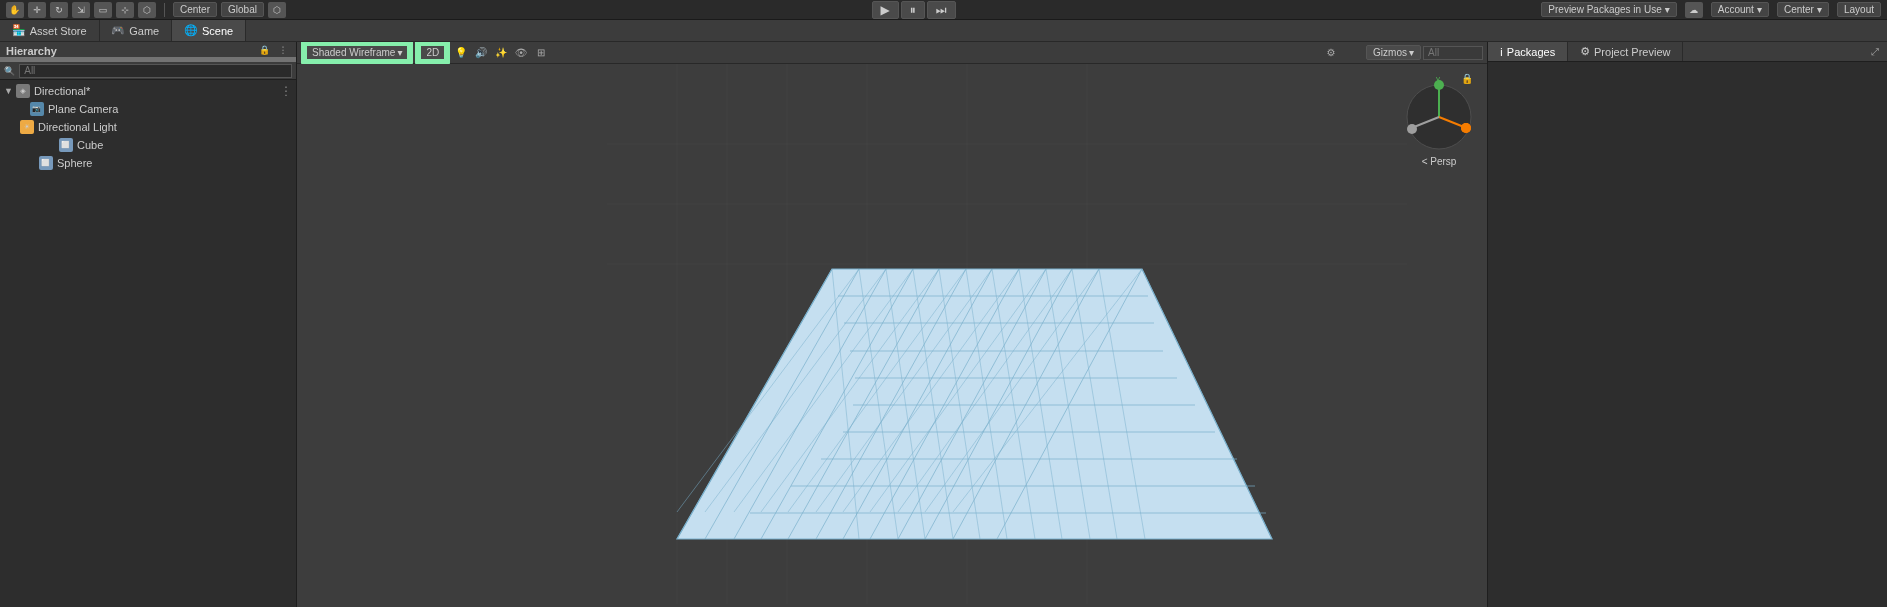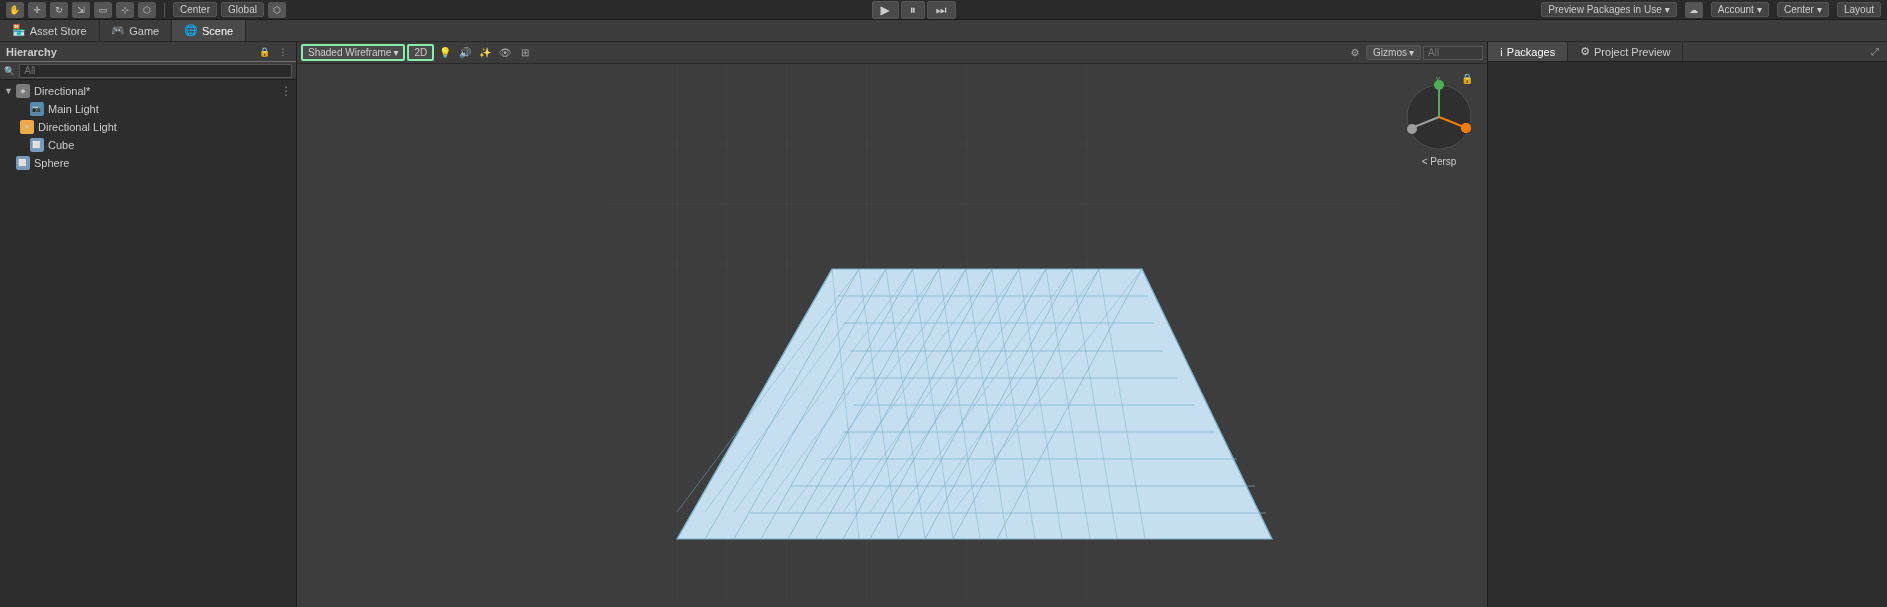"Hierarchy" .panel-header { align-items: center -> flex-end; border-bottom: 1px solid #737373 -> 5px solid #737373 }
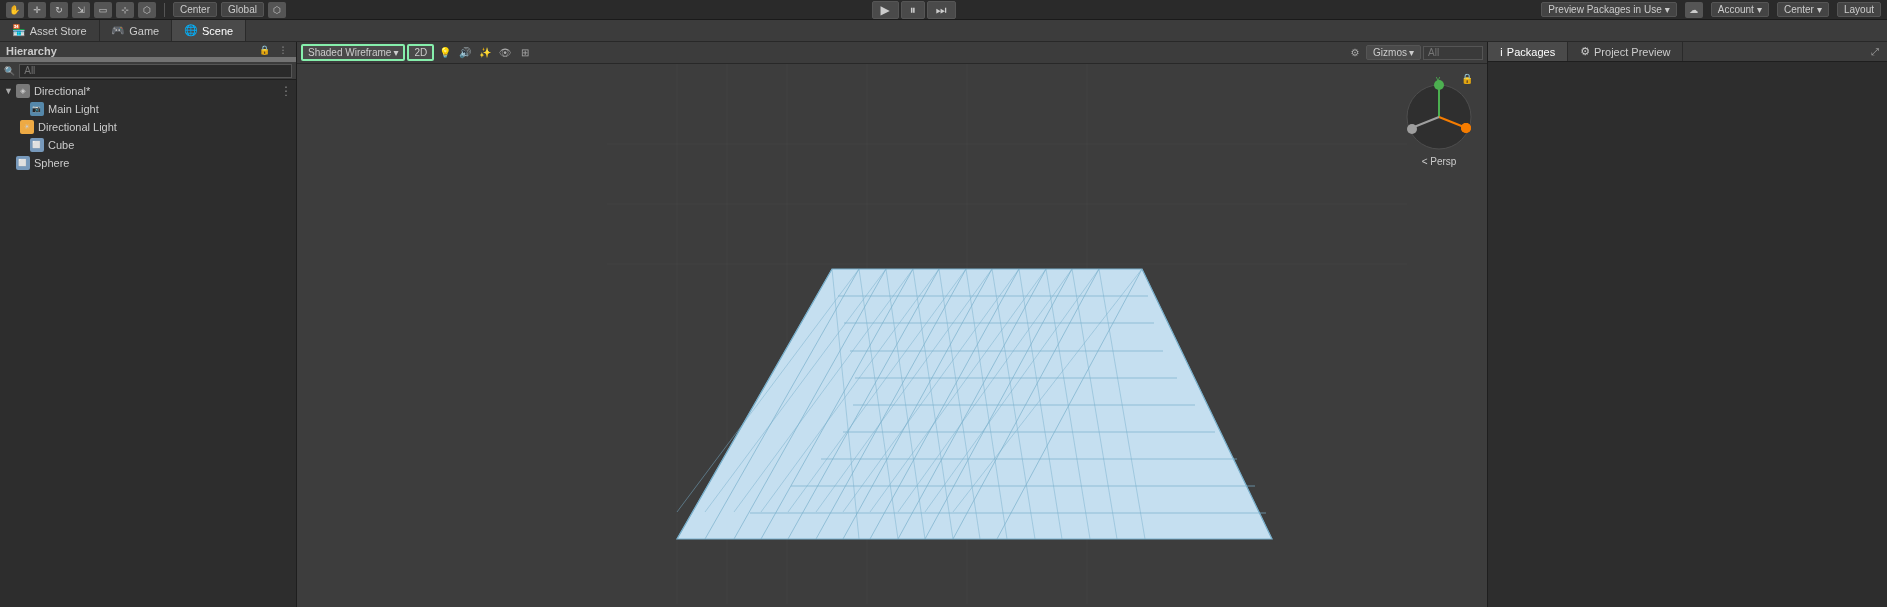"Shaded Wireframe" .scene-dropdown { border: 2px solid #86efac -> 6px solid #86efac }
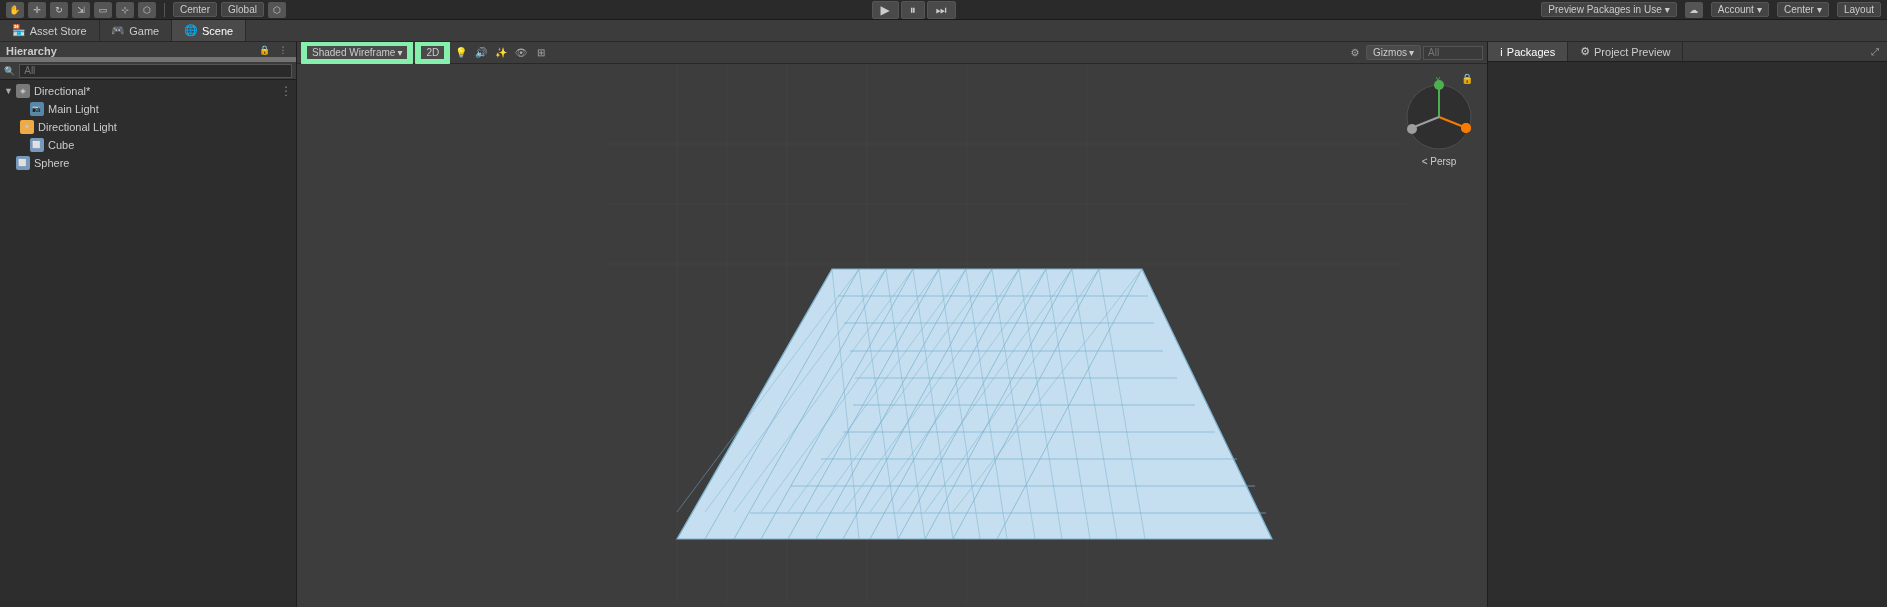"Gizmos" .gizmos-btn { margin-left: none -> 24px }
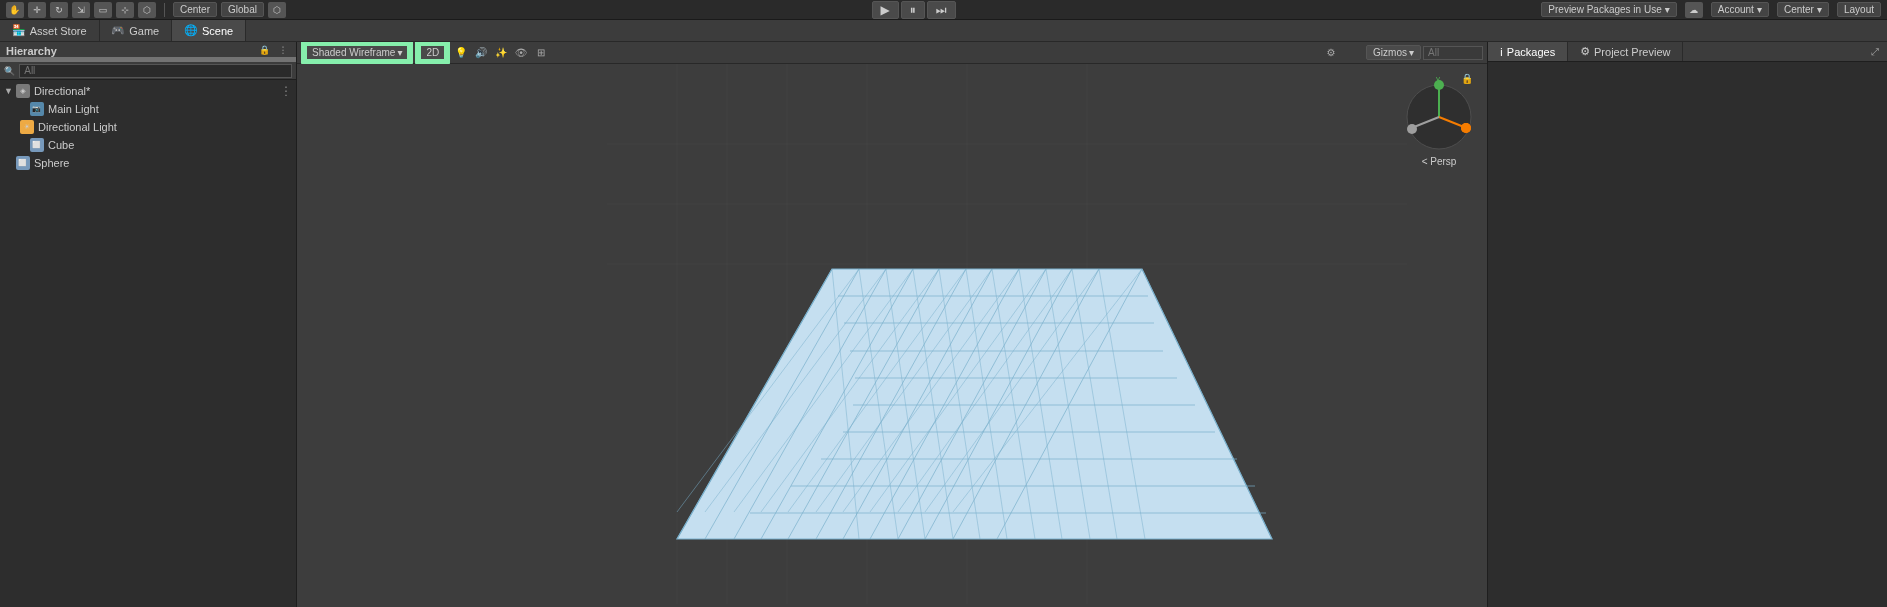"Main Light" span { text: Main Light -> Plane Camera }
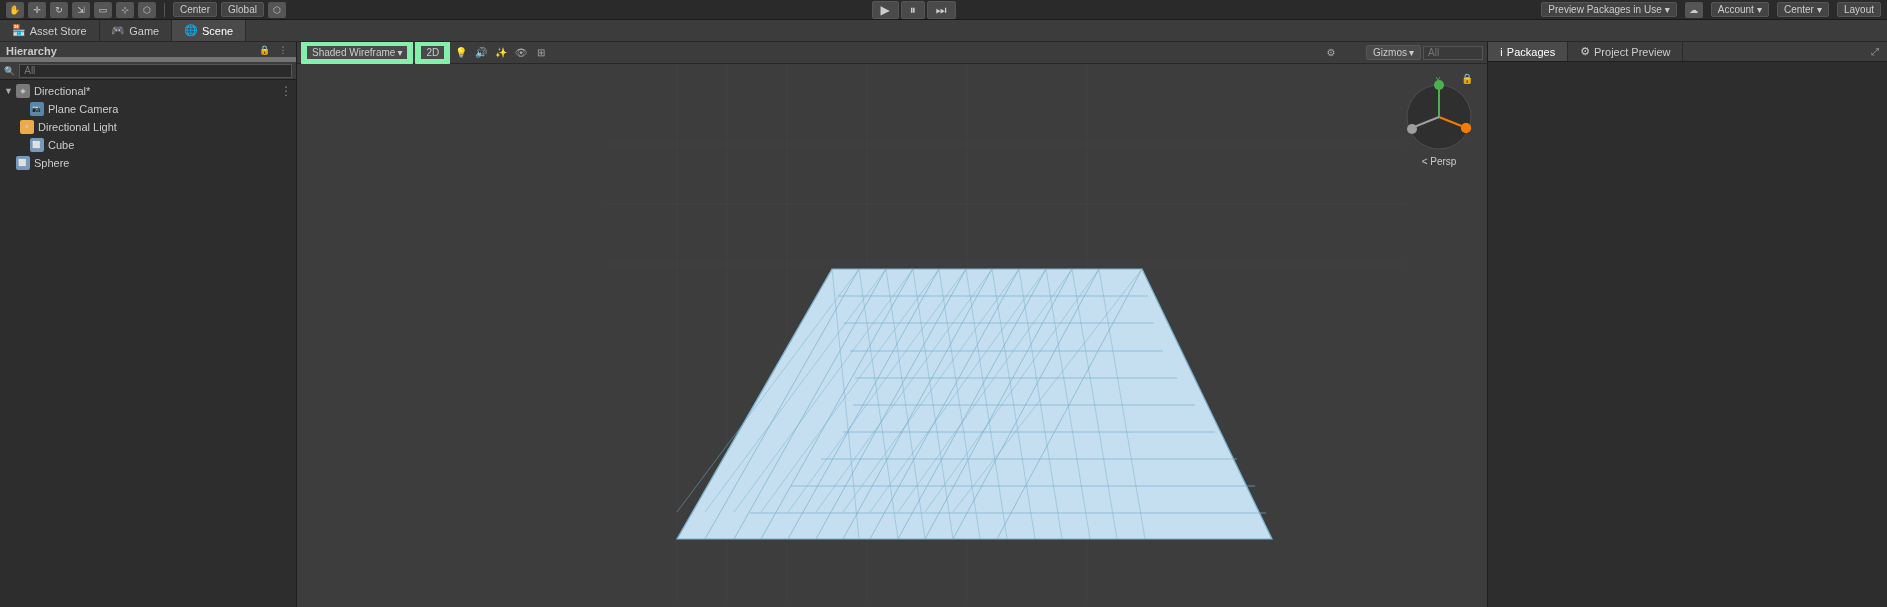"Cube" div.tree-item { margin-left: none -> 29px }
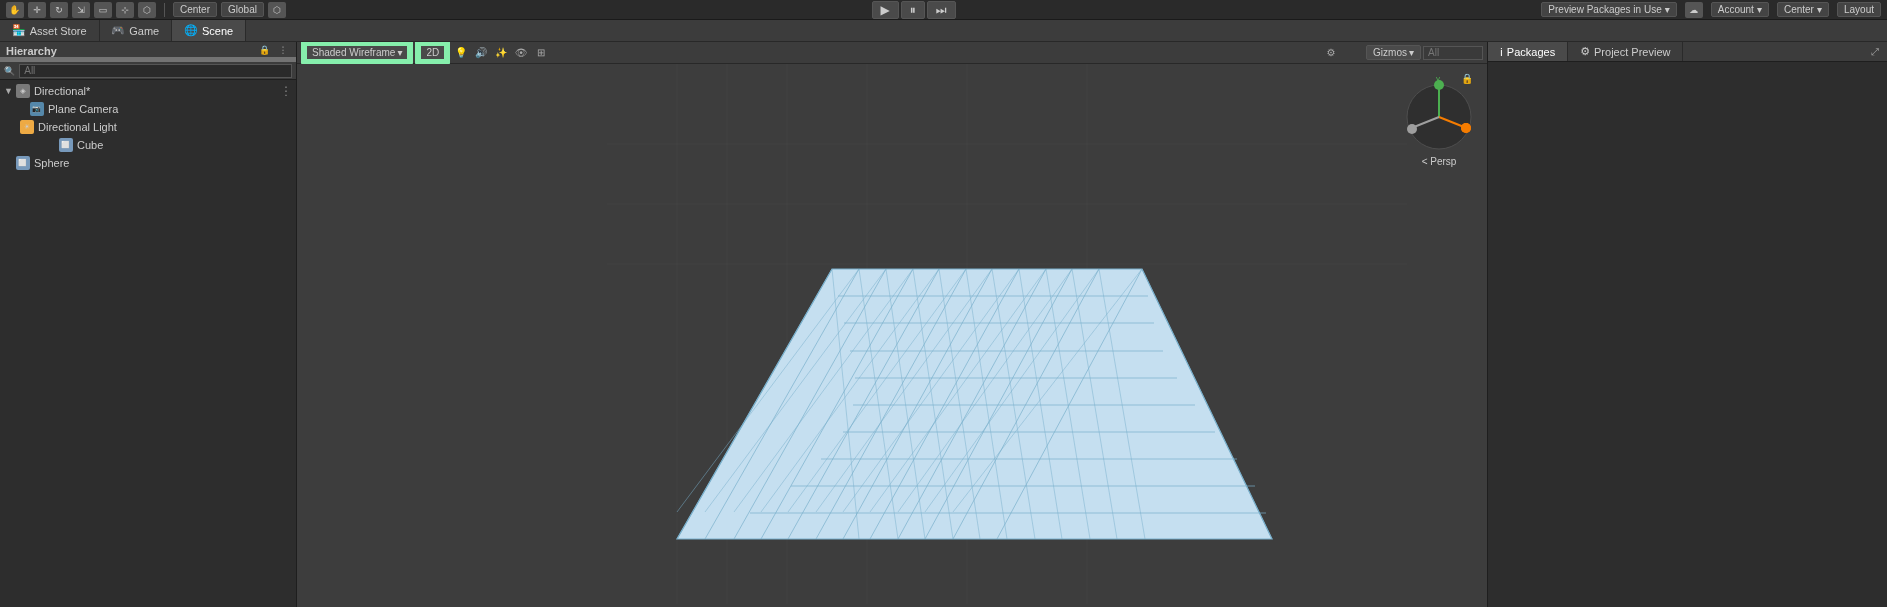"Sphere" div.tree-item { padding-left: 4px -> 27px }
